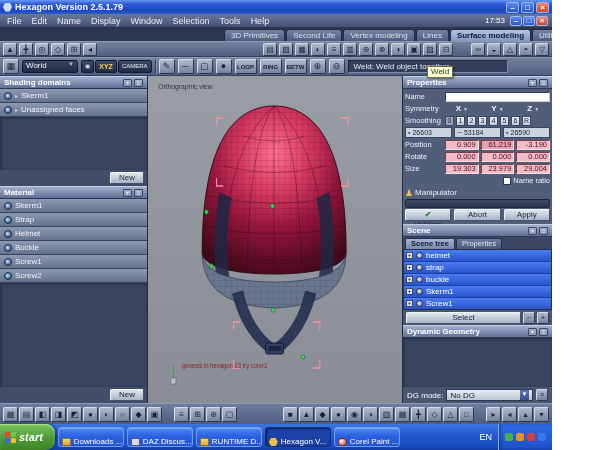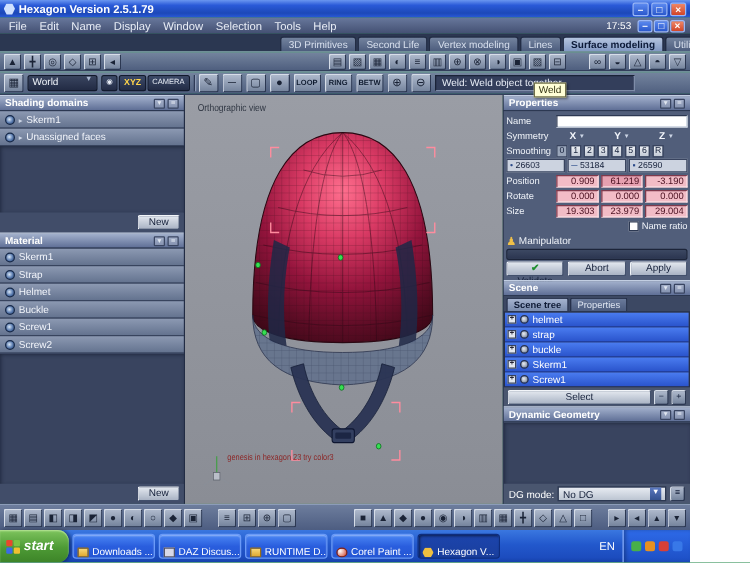"Corel Paint ..." div.taskbtn { order: before "Hexagon V..." -> after "Hexagon V..." }
